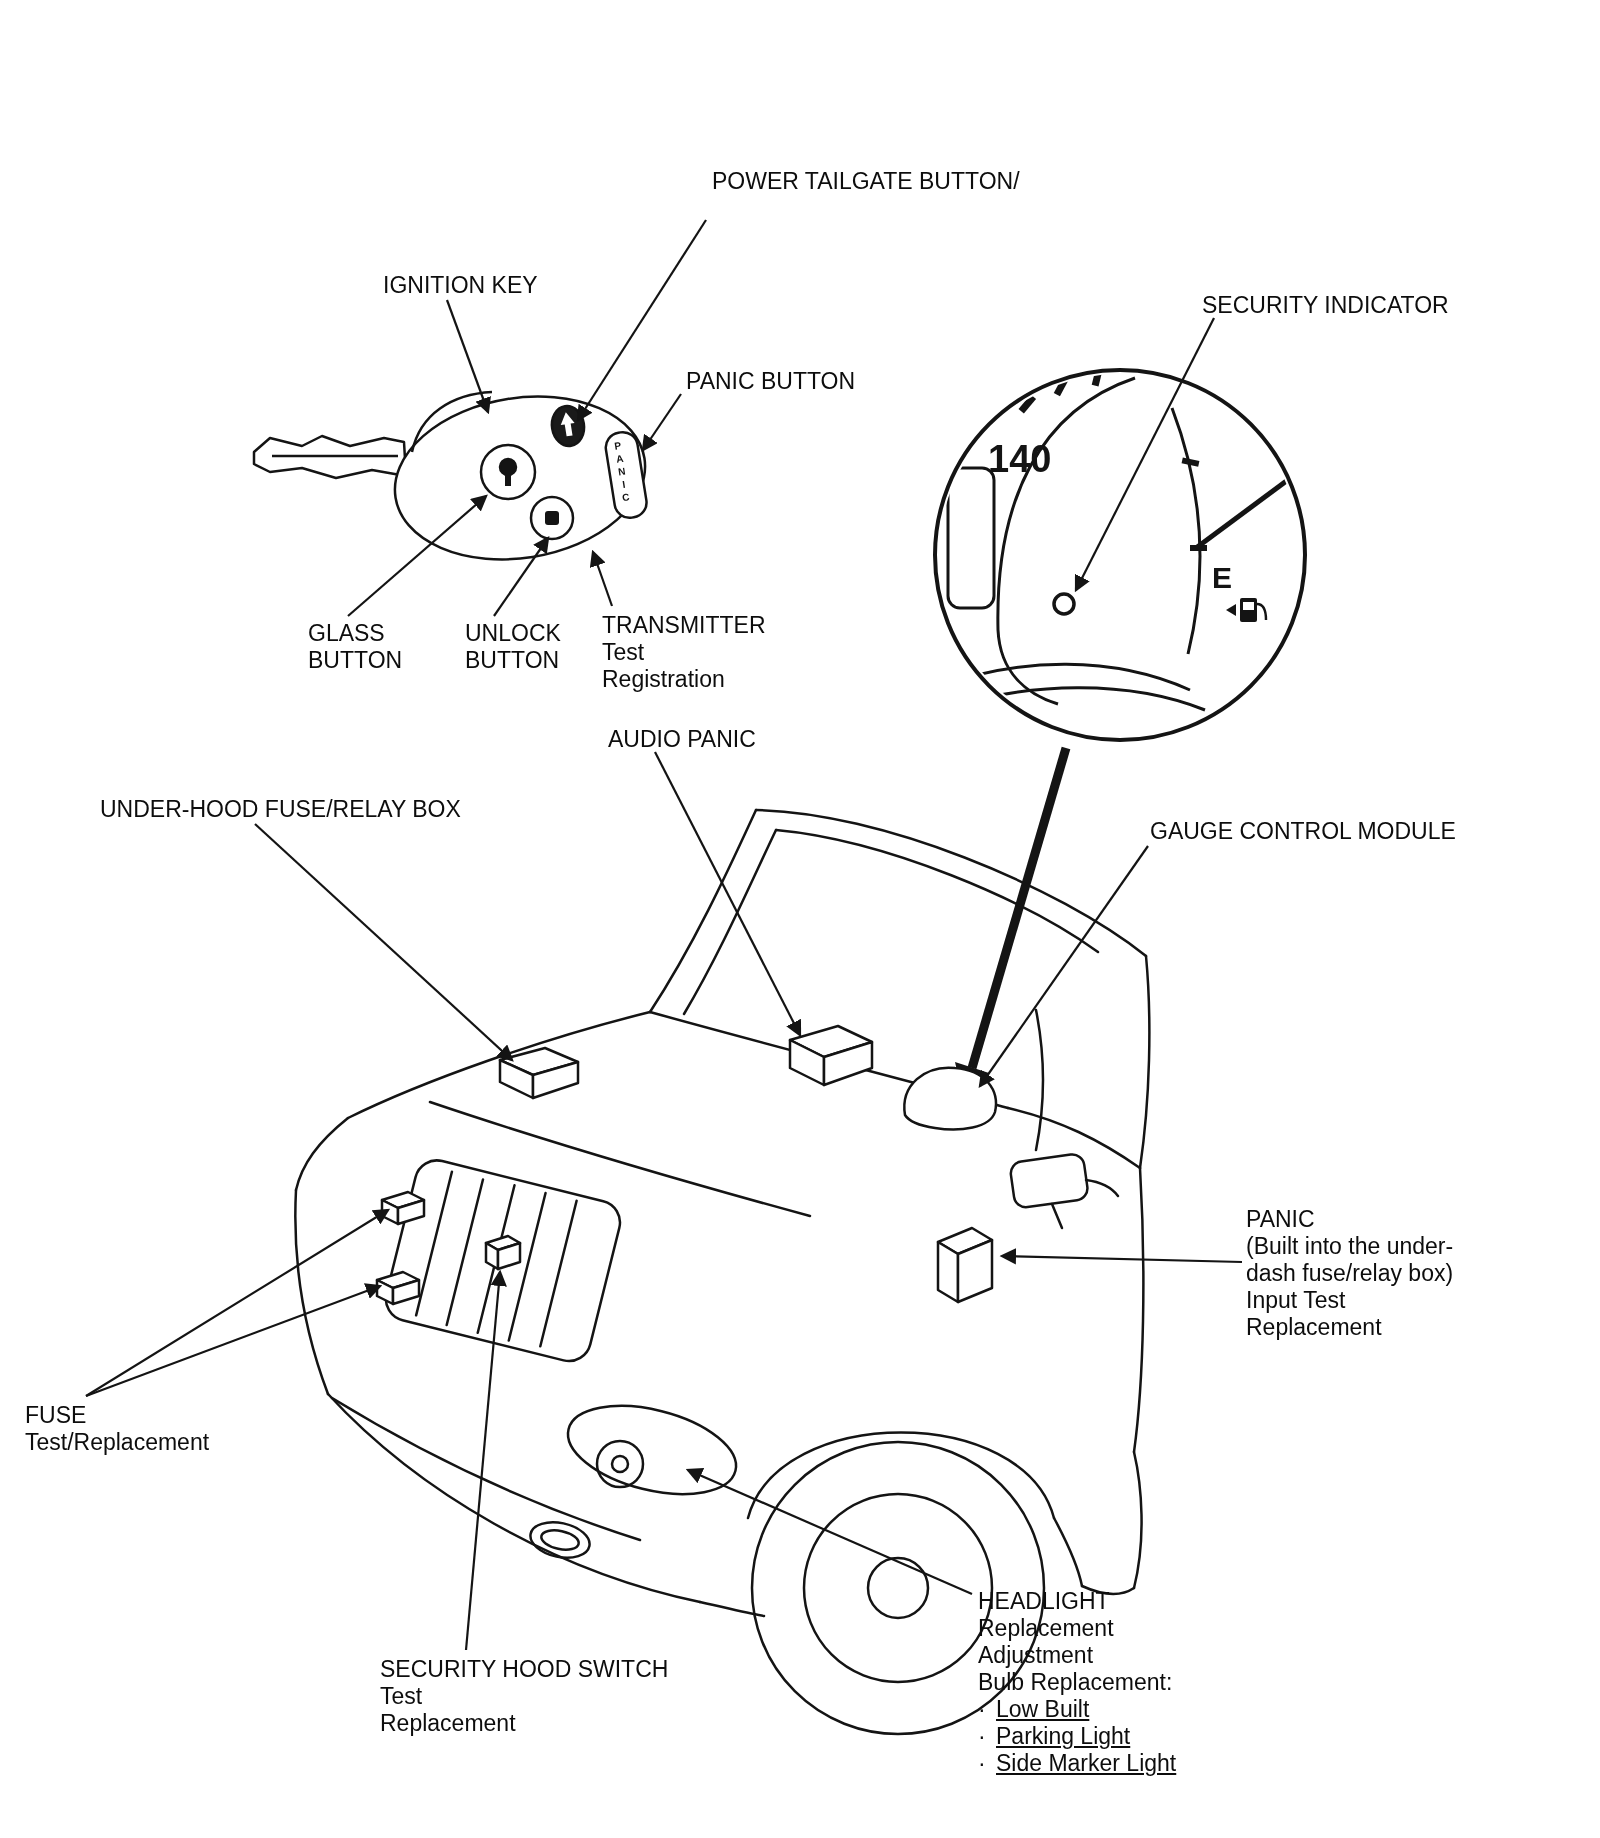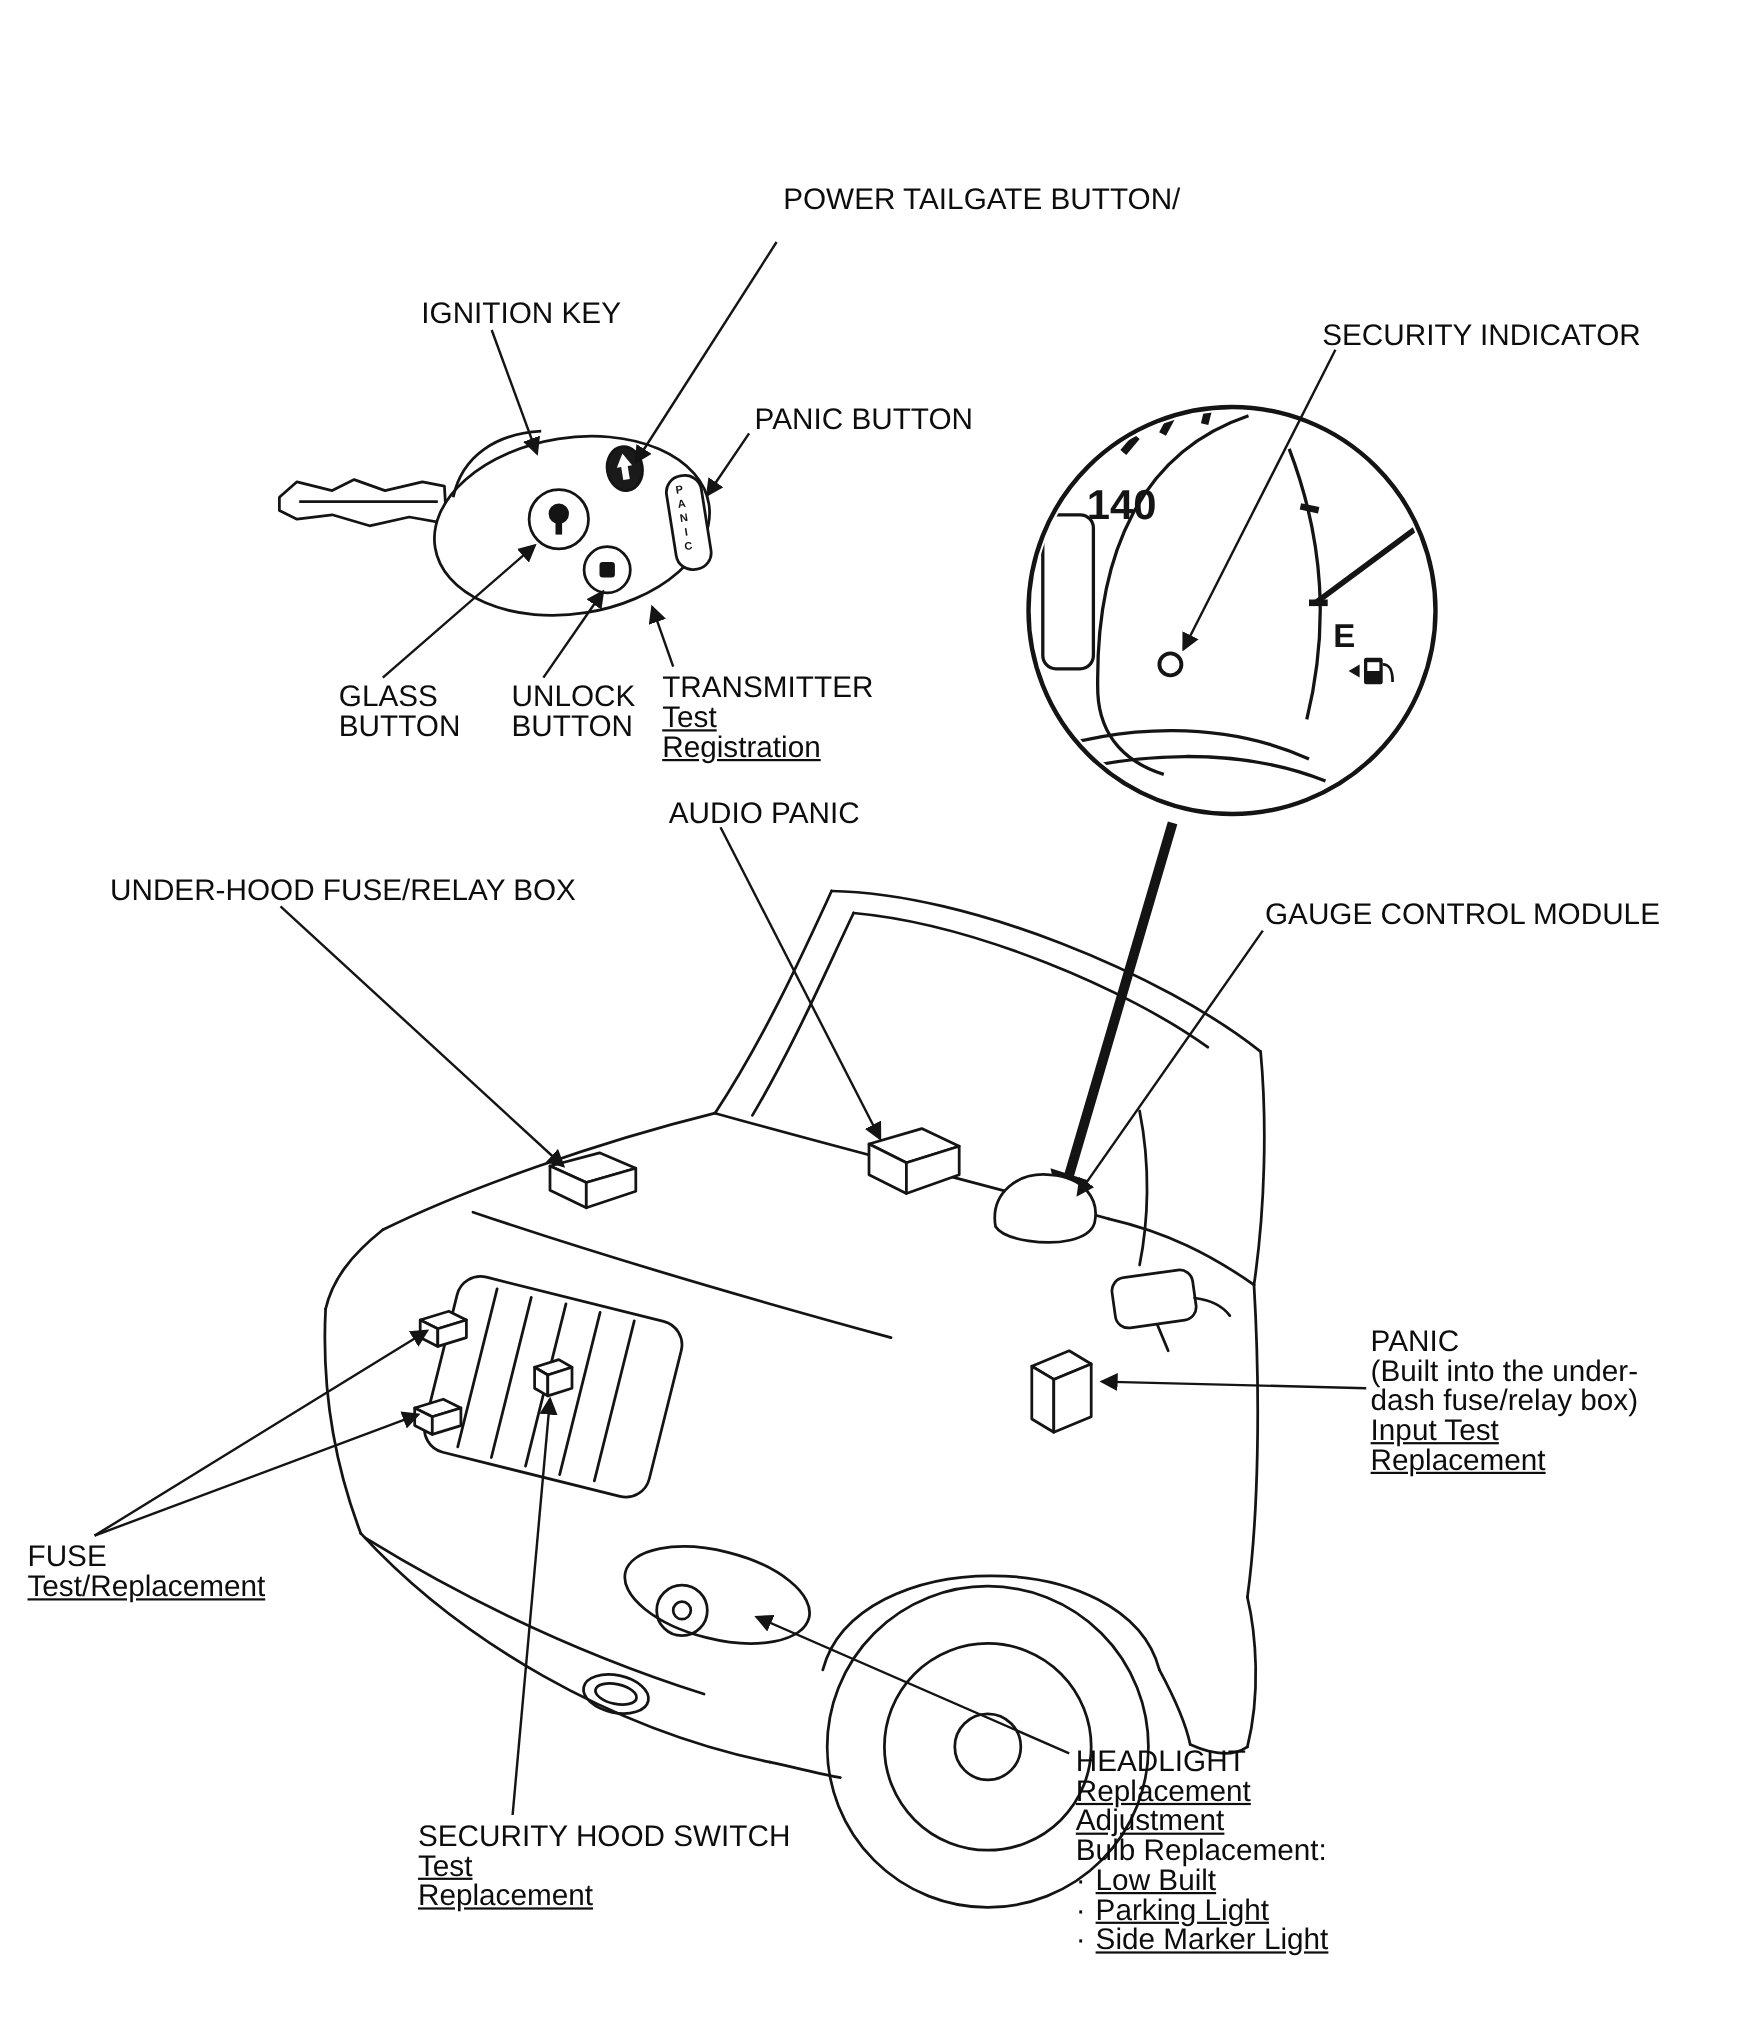"POWER TAILGATE BUTTON/" .lbl { font-size: 27px -> 23px }
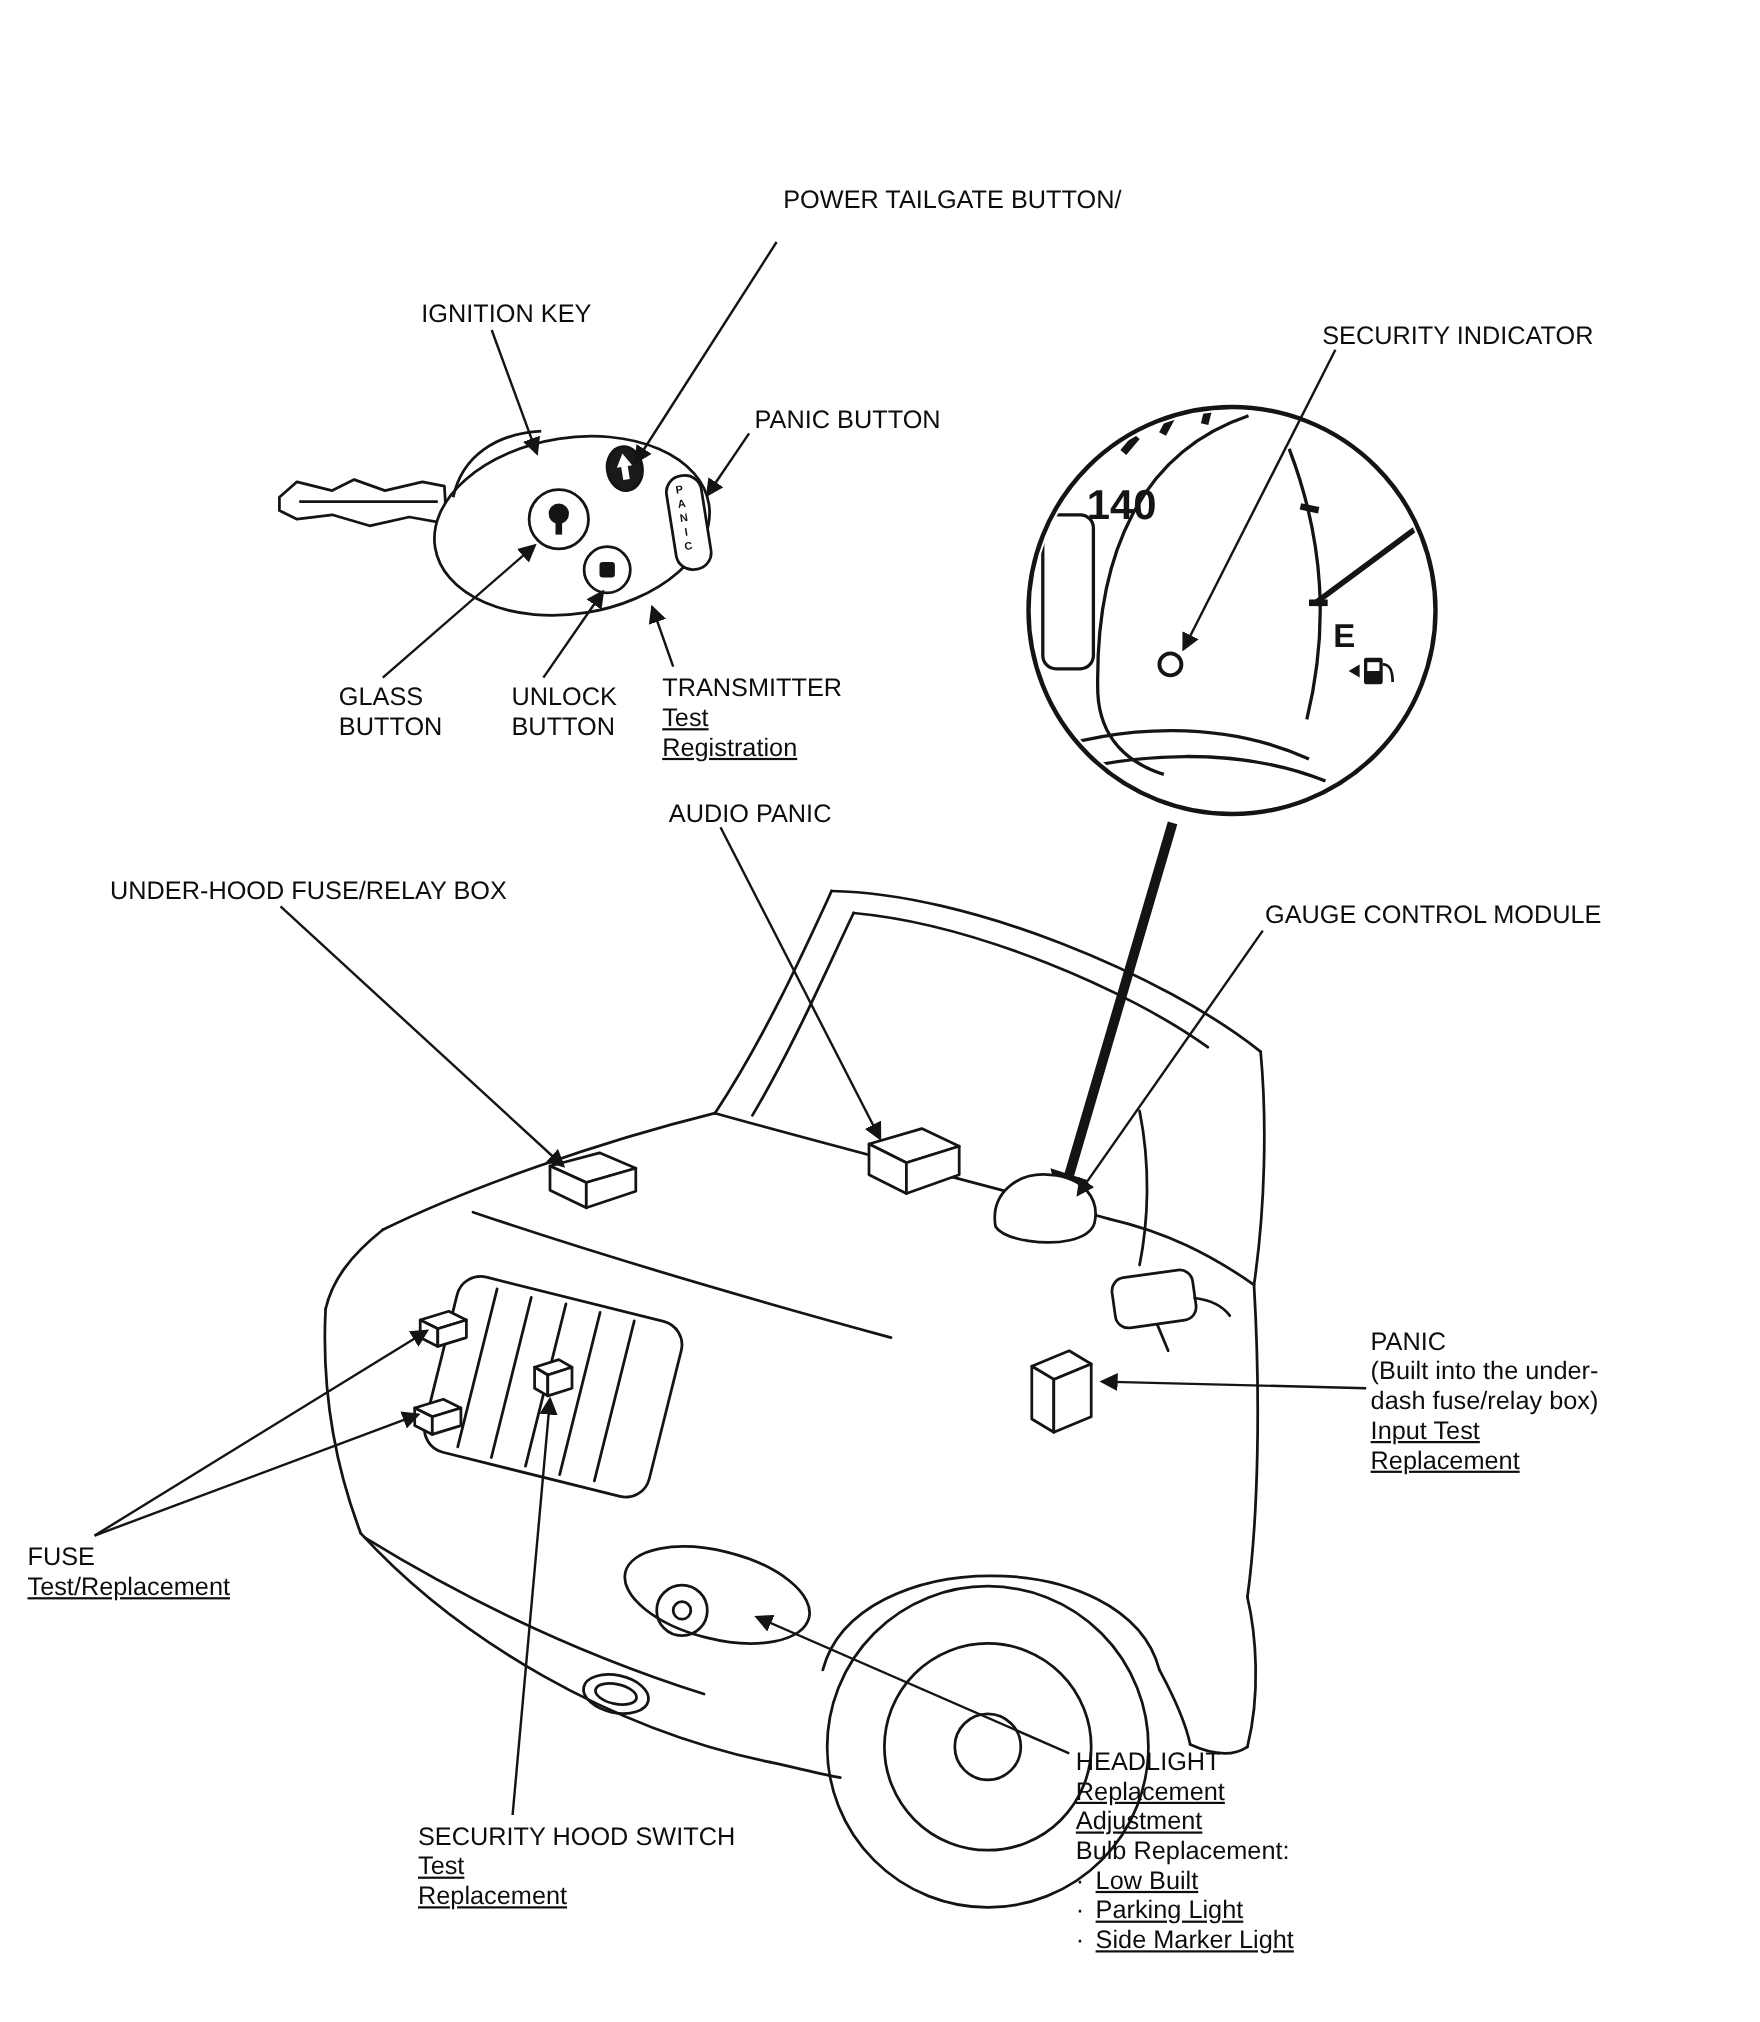"Test" .lnk { text-decoration: underline -> none }
